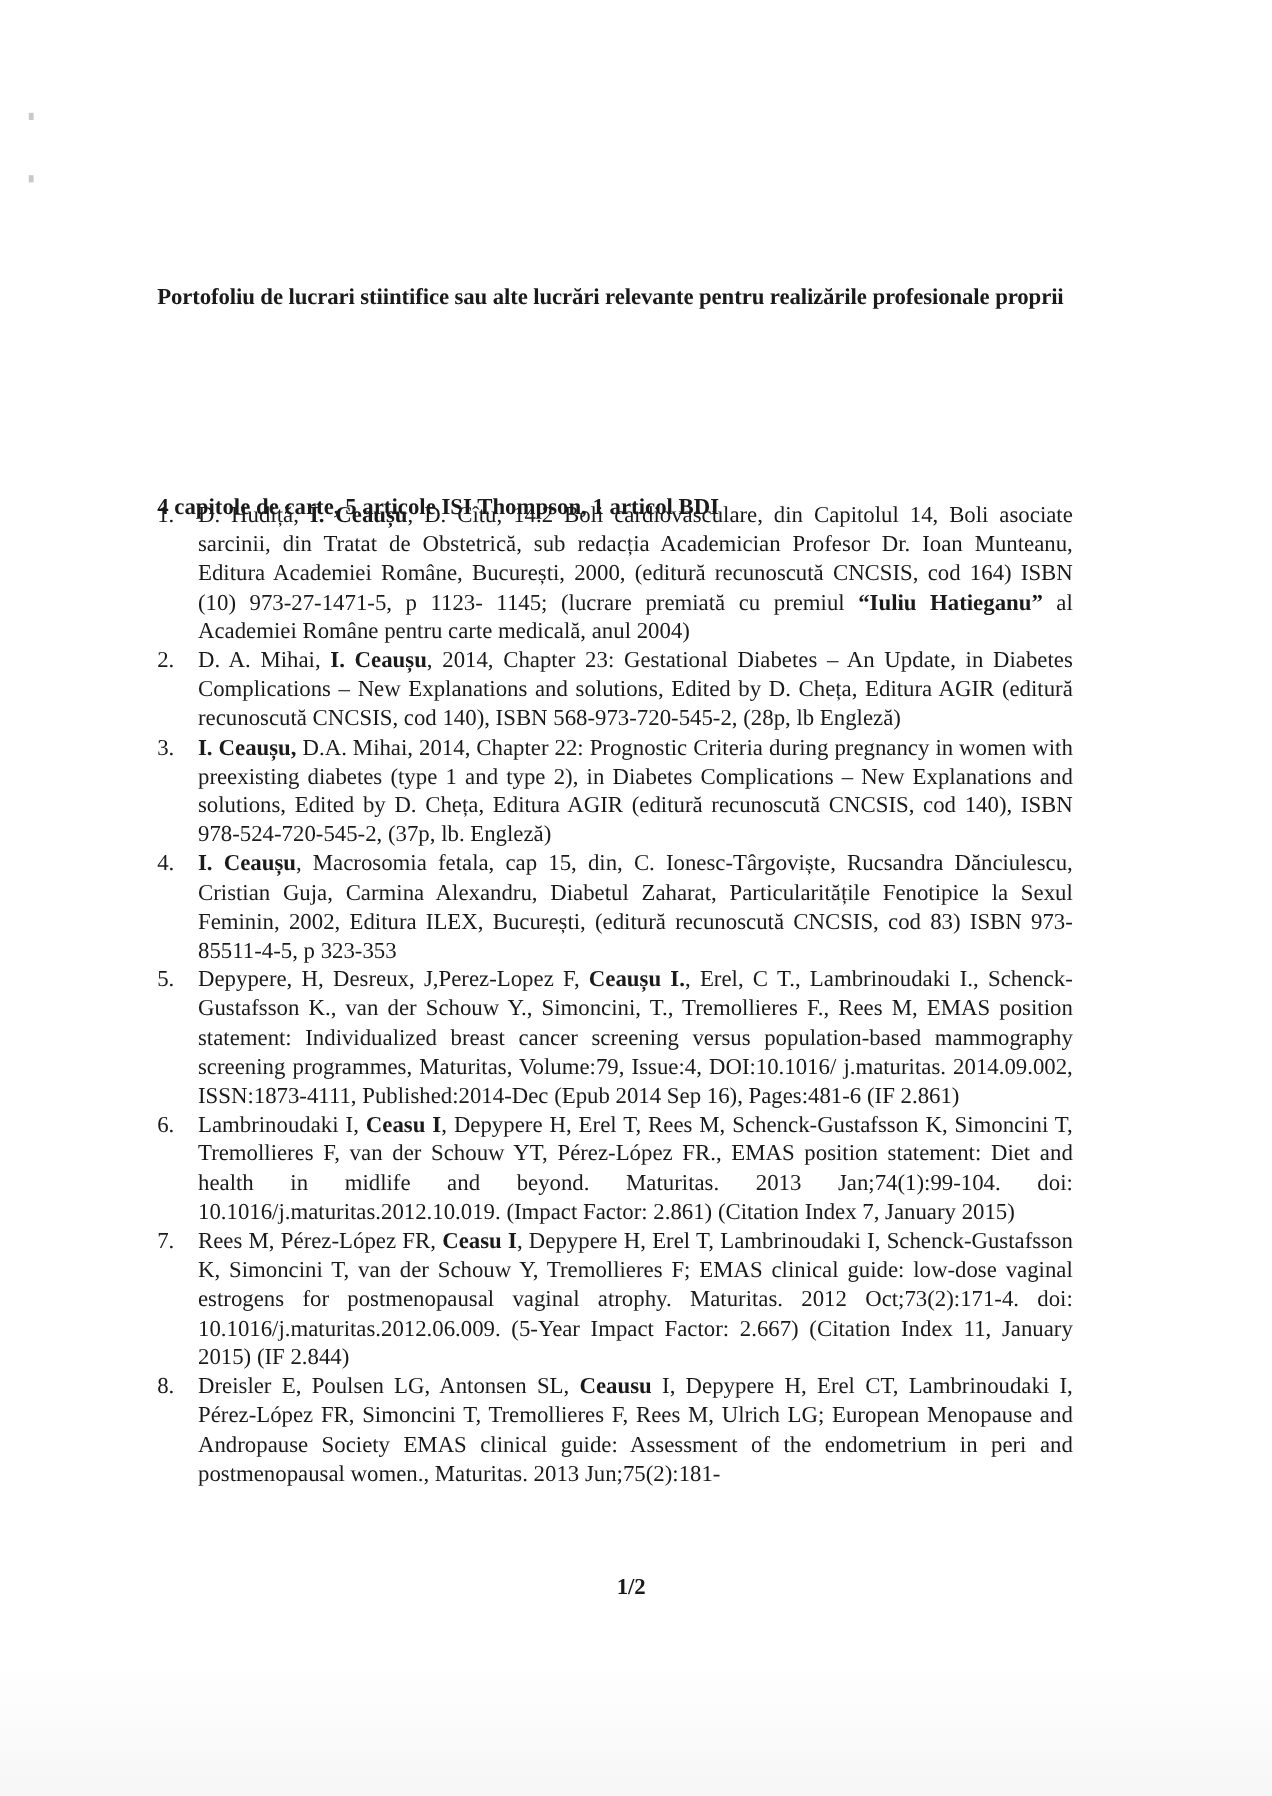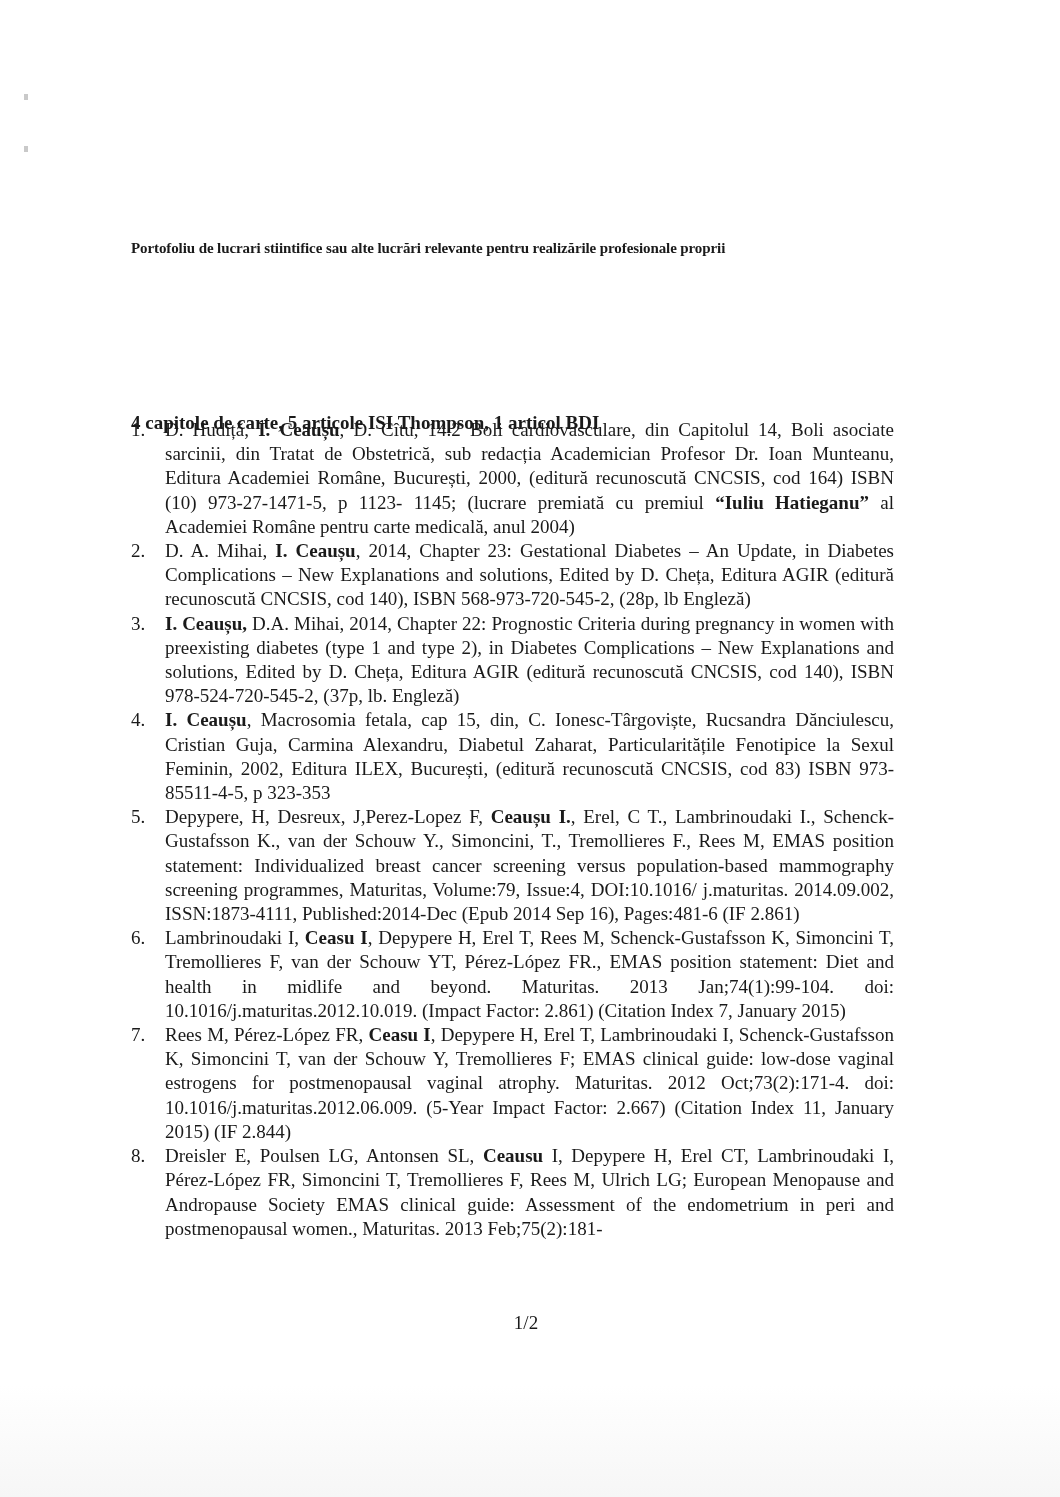"Portofoliu de lucrari stiintifice sau" .title { font-size: 15px -> 19px }
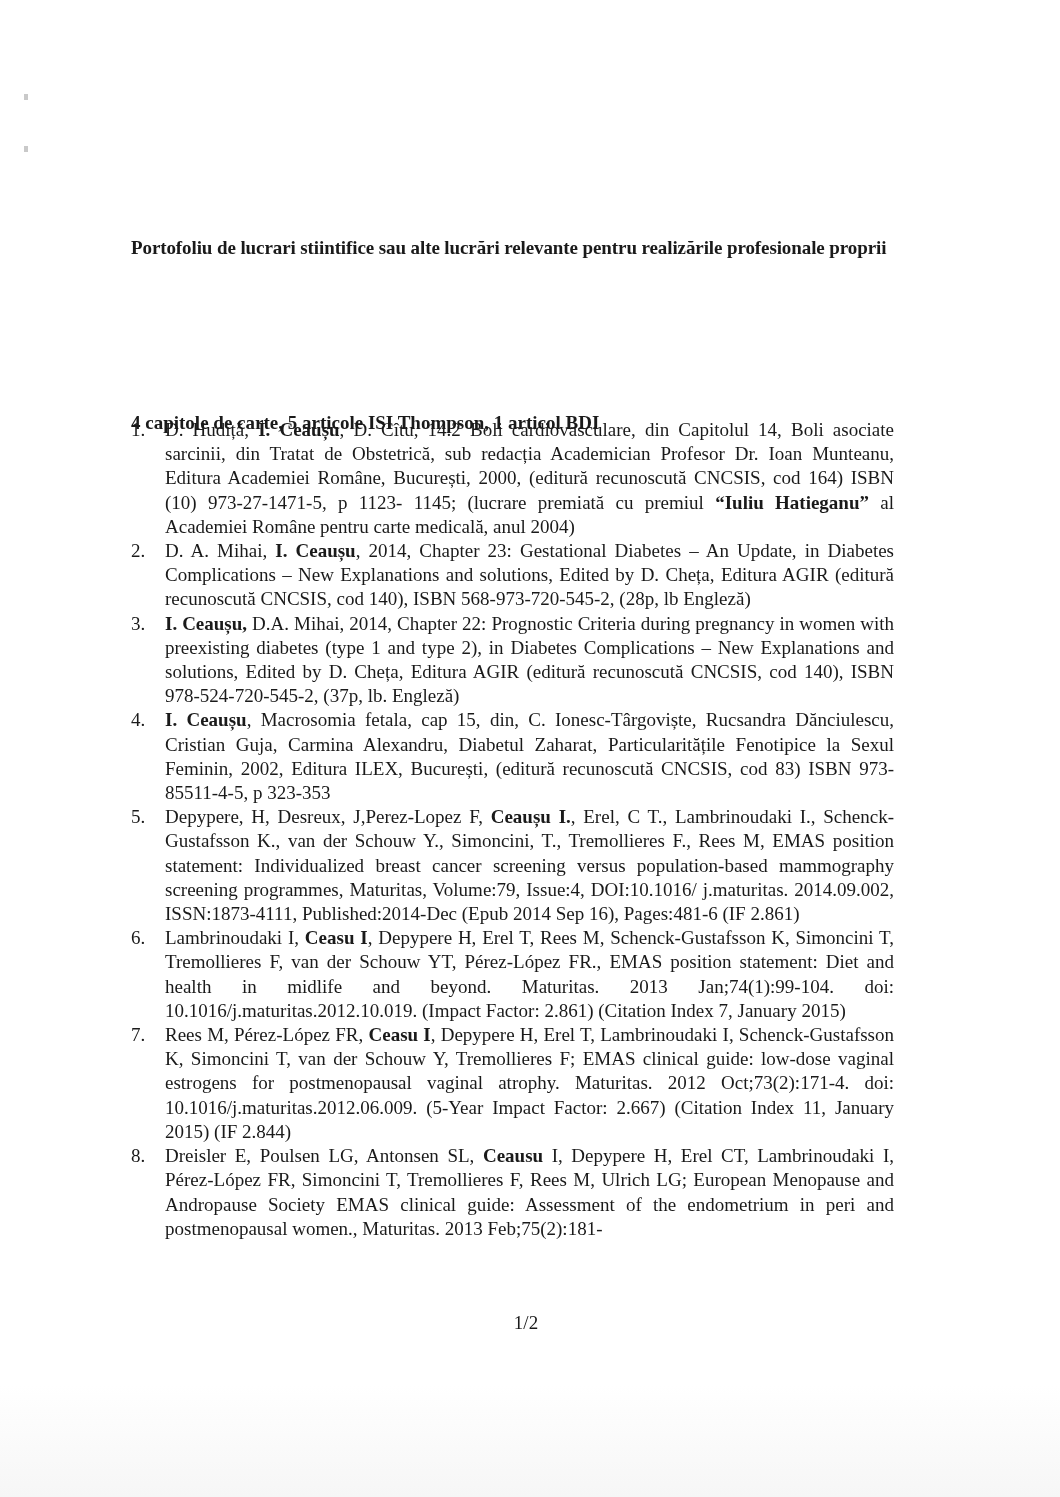"I, Depypere H, Erel CT," span { text: Feb -> Jun }
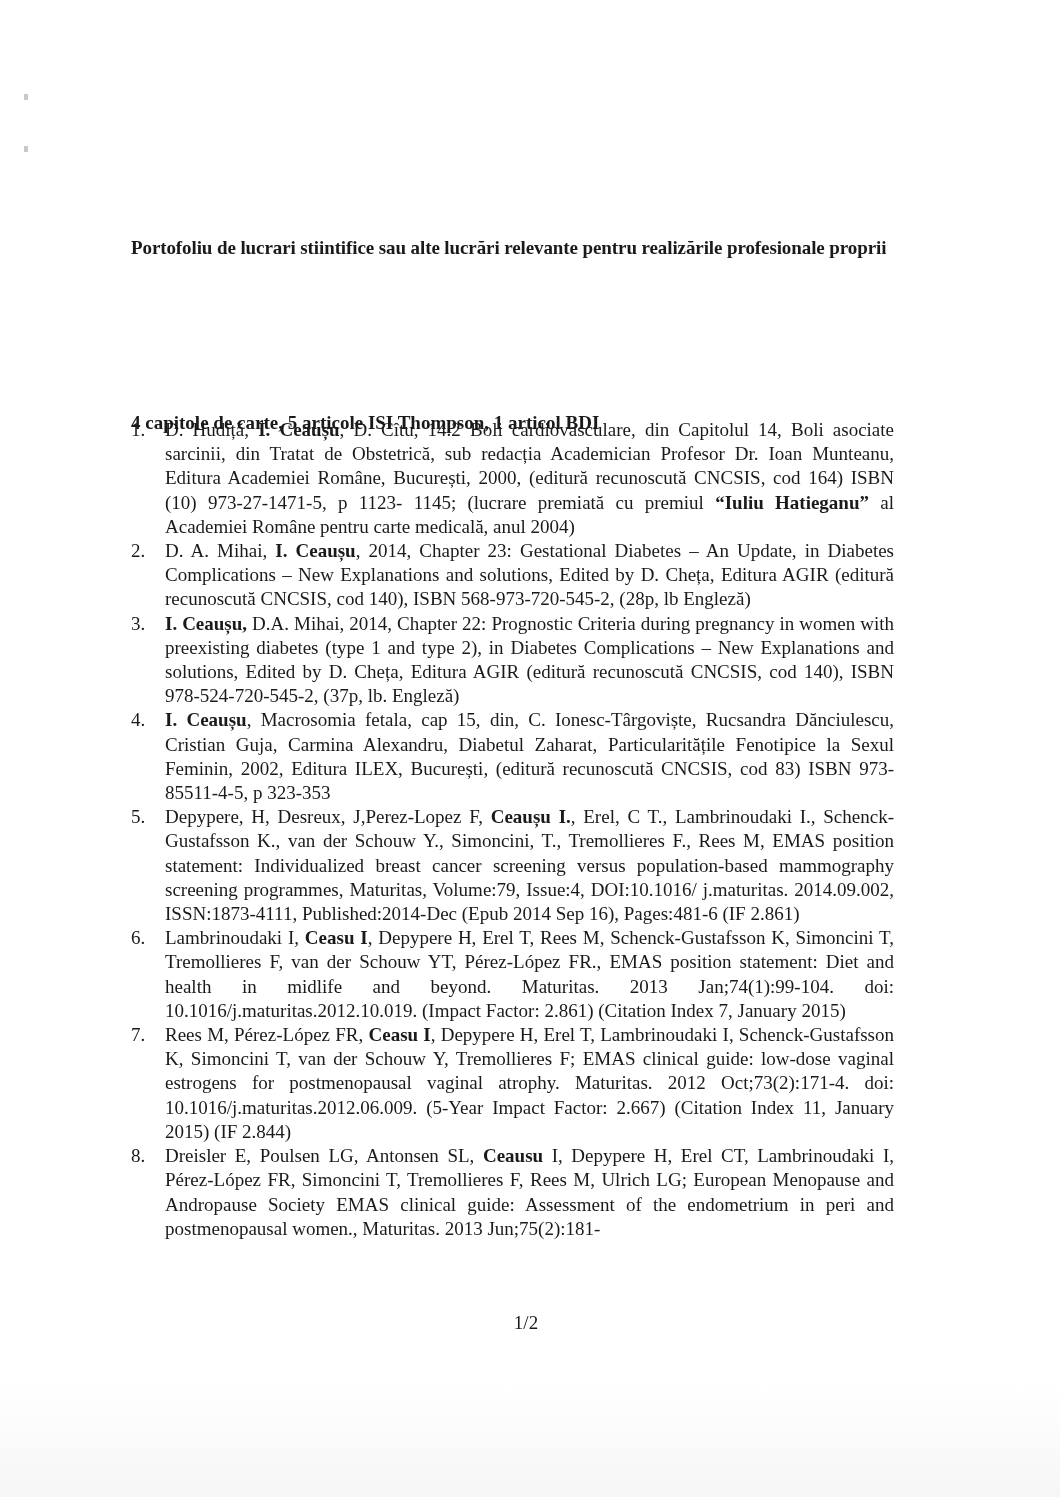"1/2" .footer { font-weight: none -> bold }
